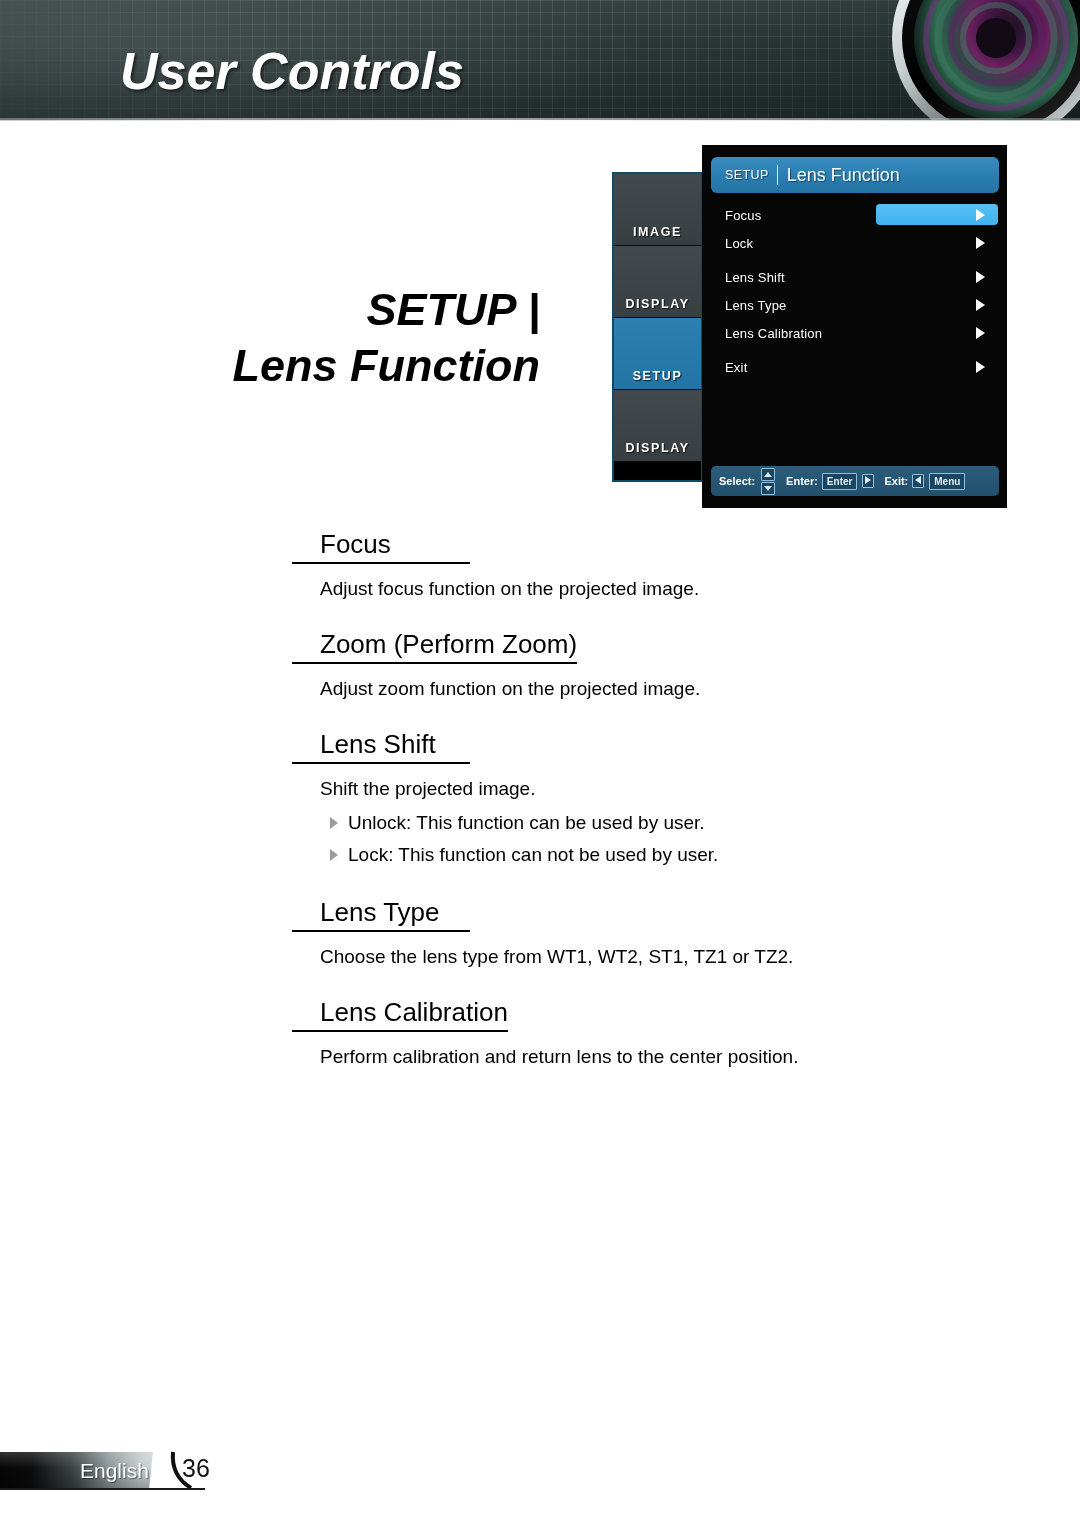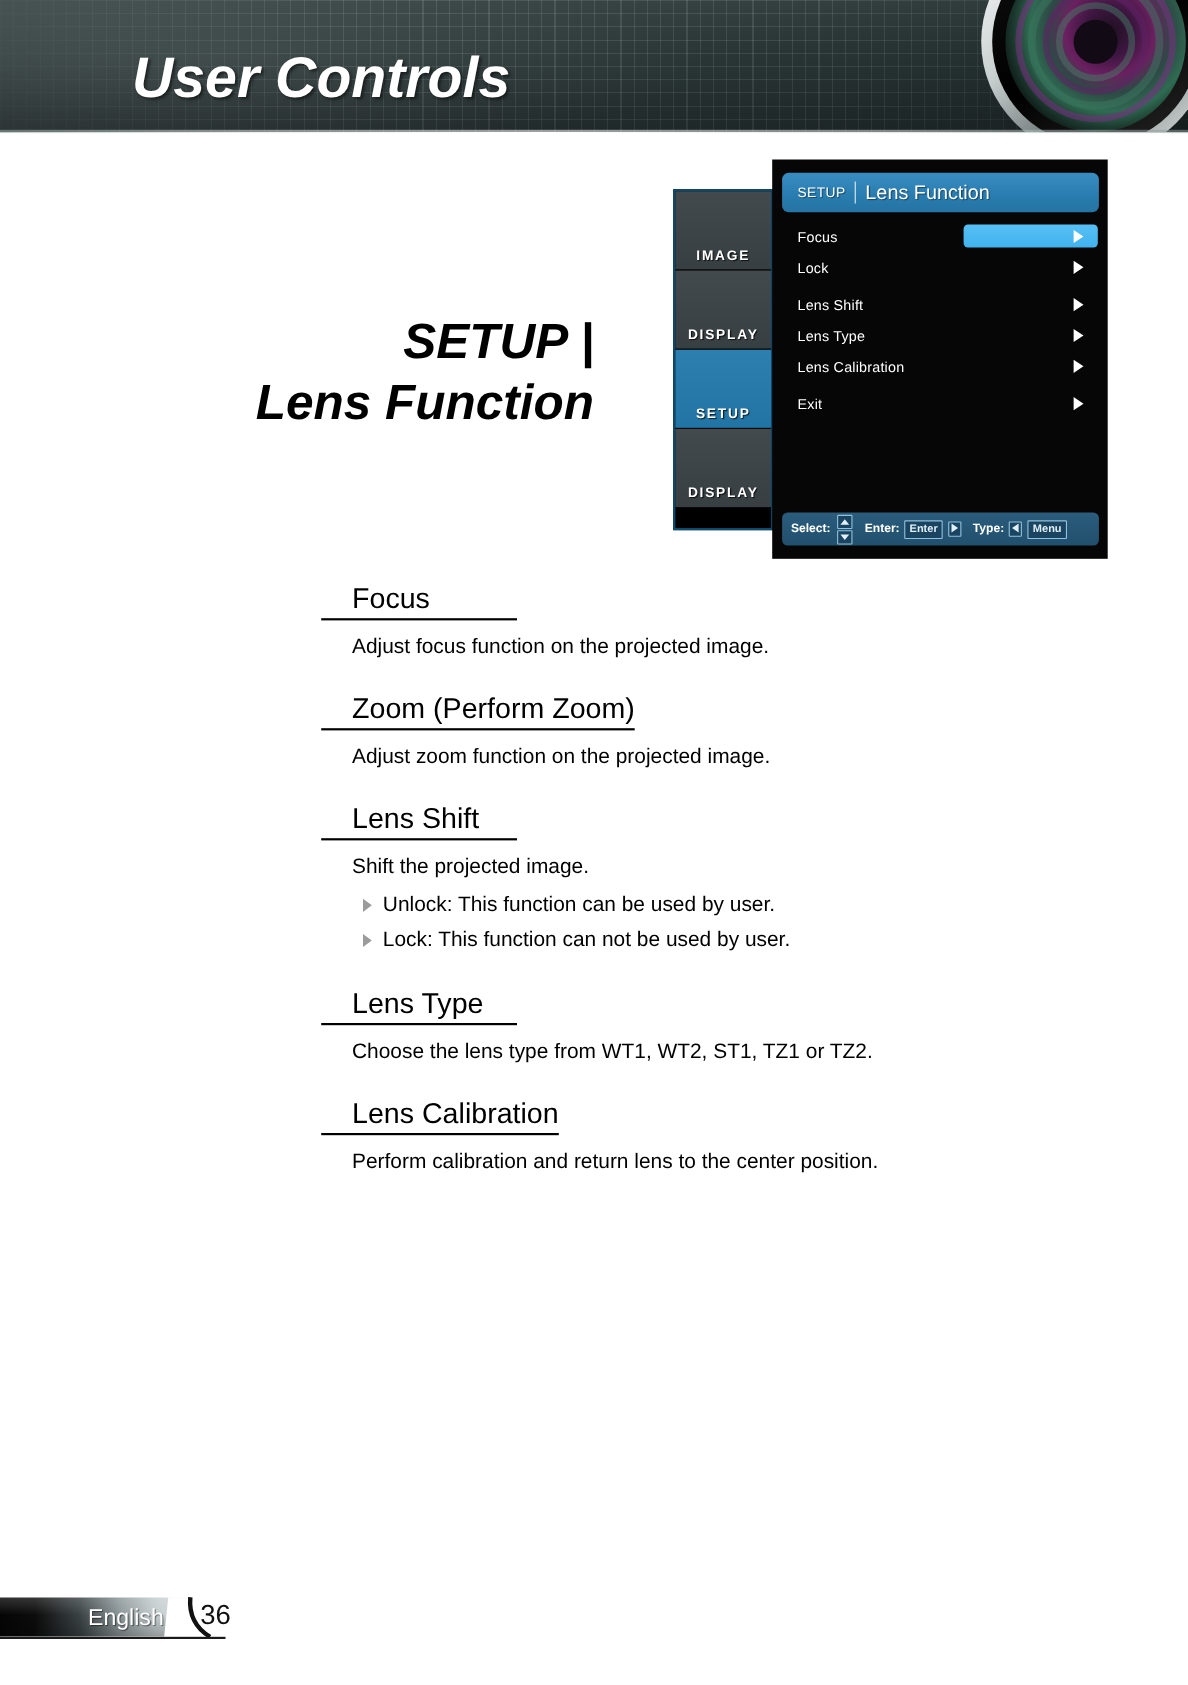"Type:" span.bb-label { text: Type -> Exit }
